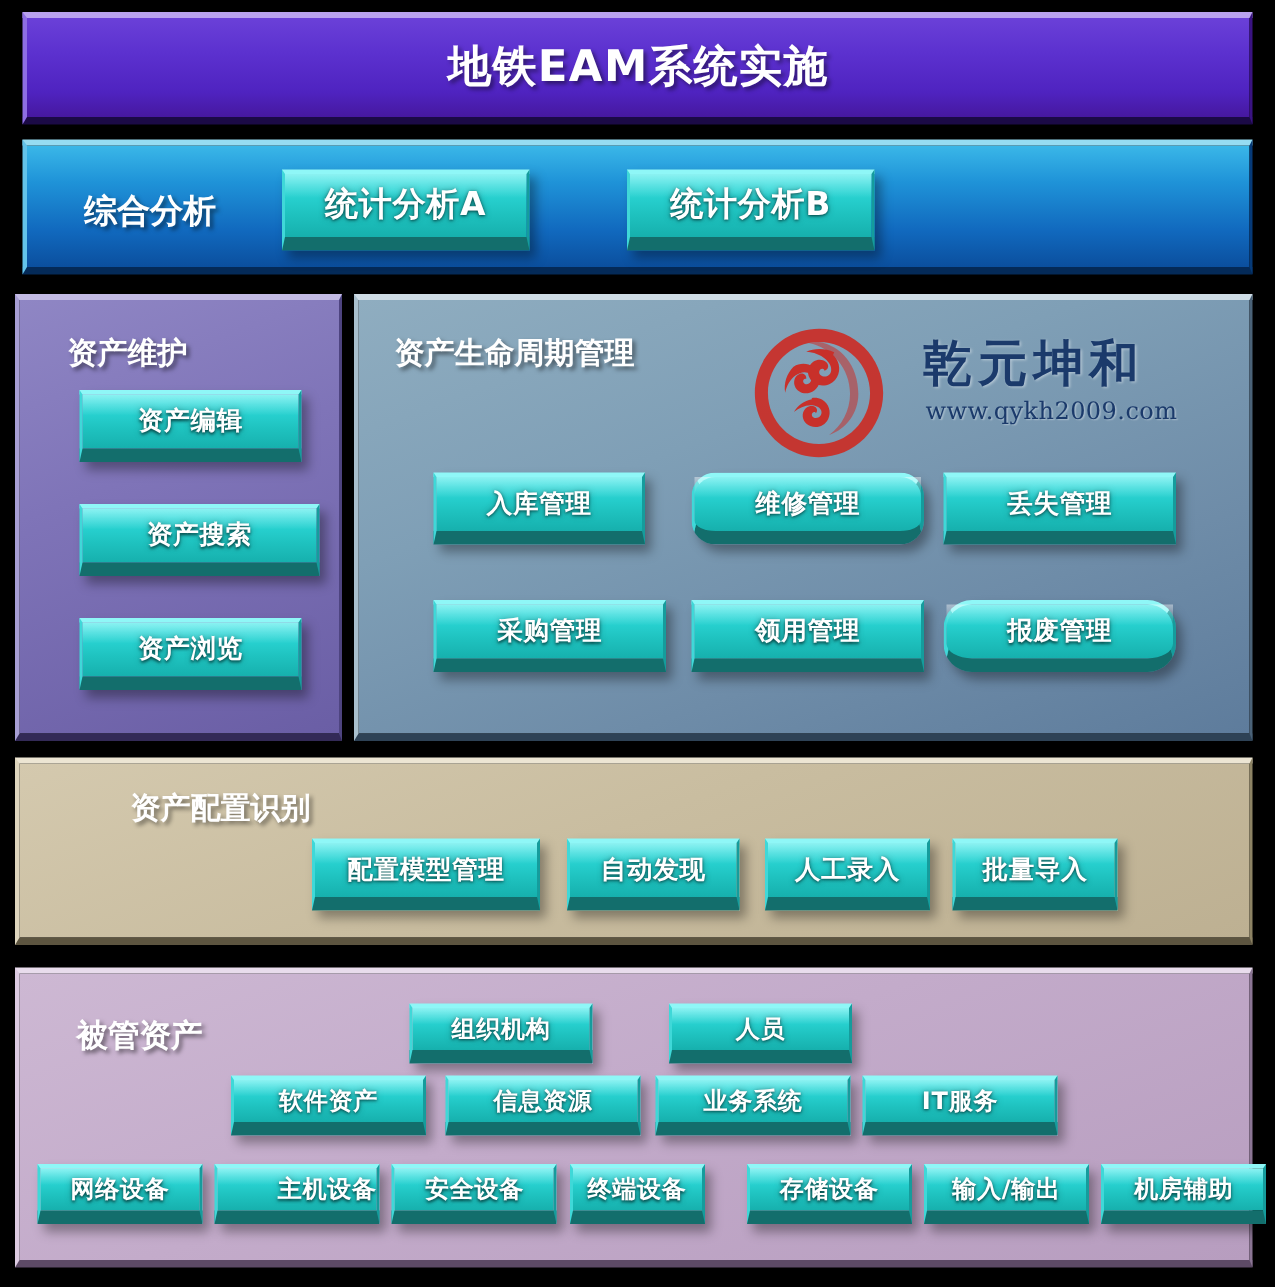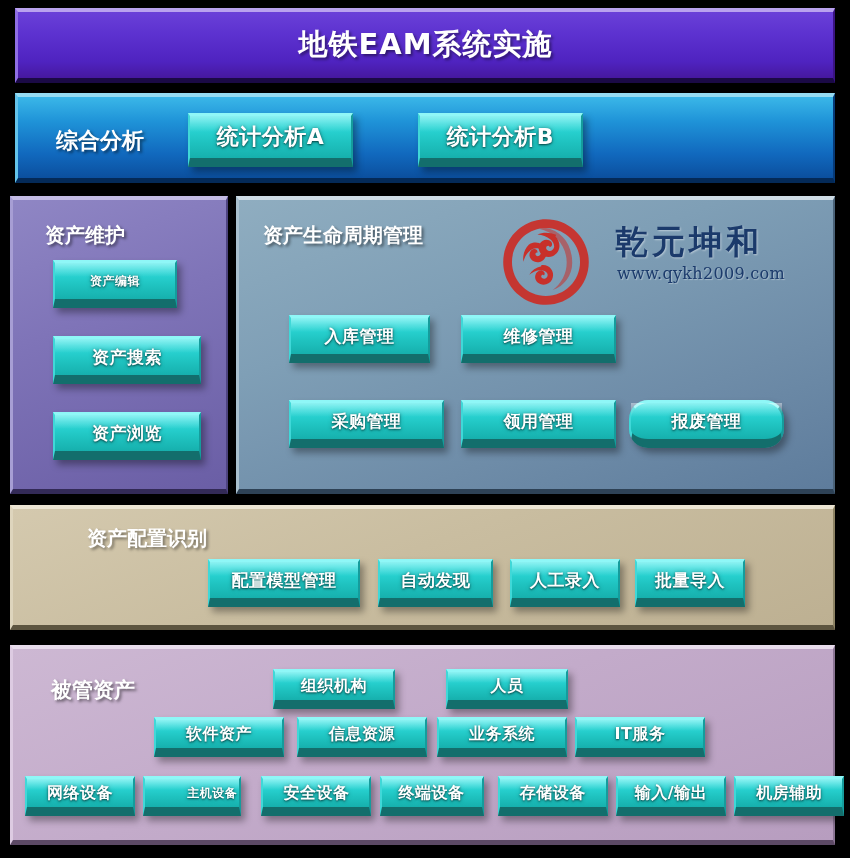"资产编辑" div.btn { font-size: 12px -> 17px; width: 124px -> 148px }
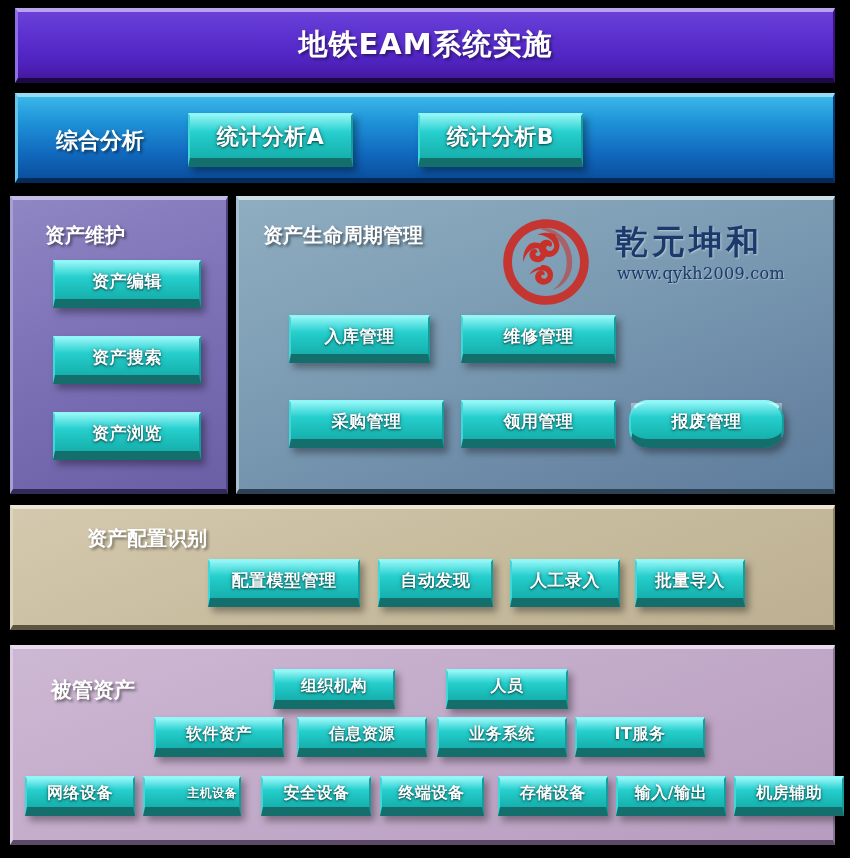"维修管理" div.btn { border-radius: none -> 16px }
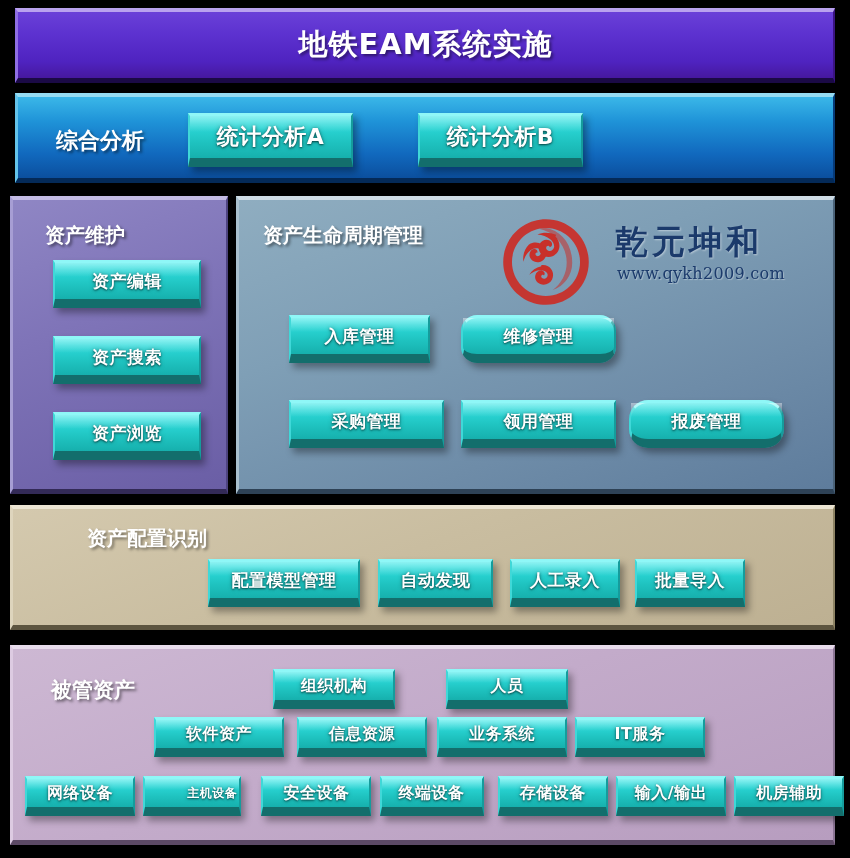"丢失管理" div.btn { html: none -> <div>丢失管理</div> }
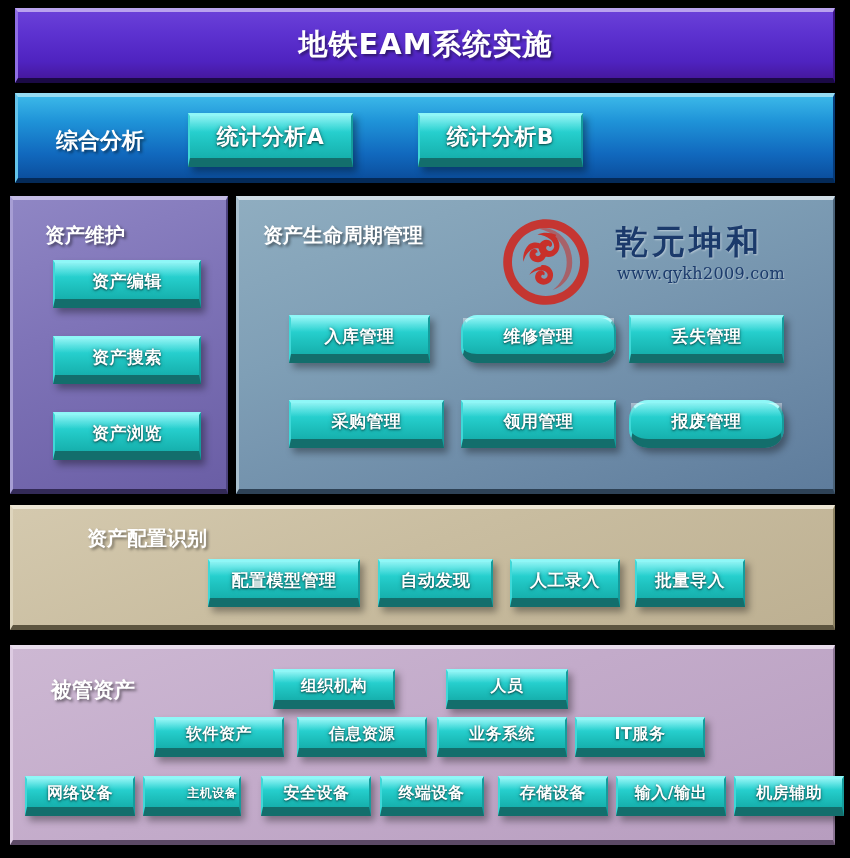"资产搜索" div.btn { width: 148px -> 160px }
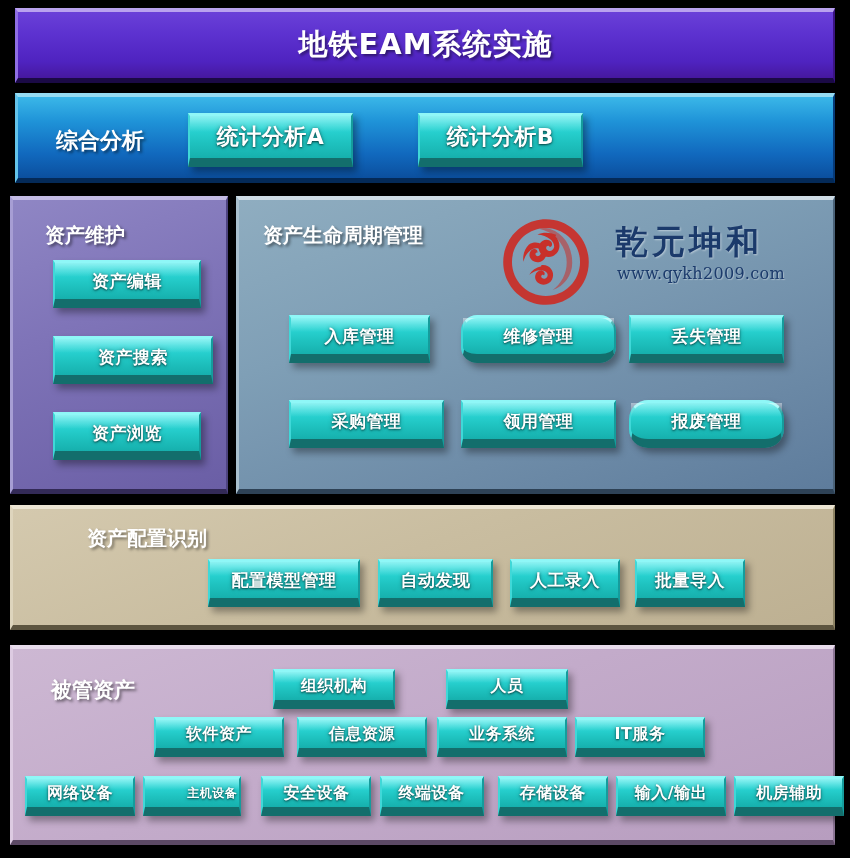"主机设备" div.btn { font-size: 12px -> 16px; width: 98px -> 110px }
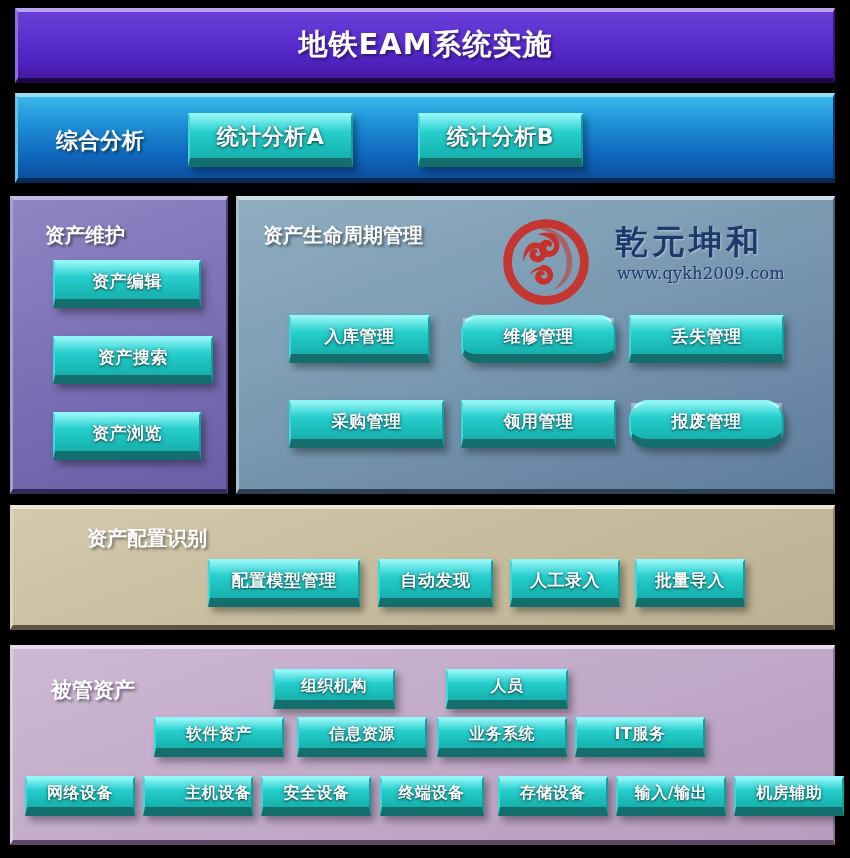"终端设备" div.btn { width: 104px -> 90px }
